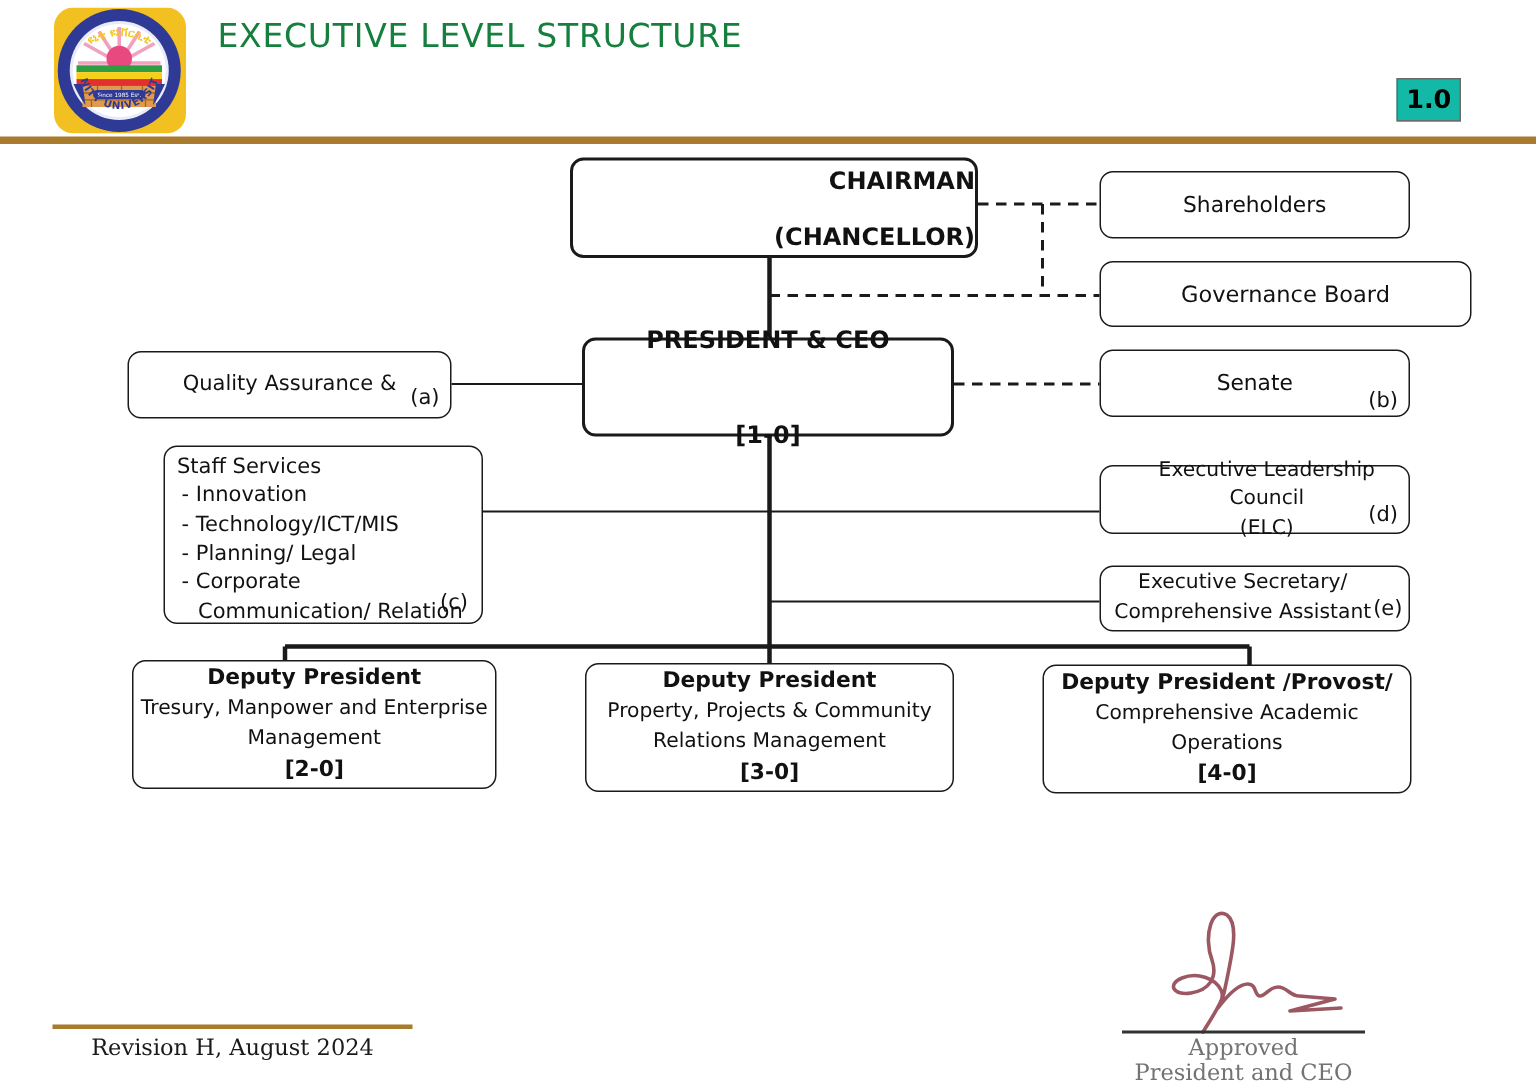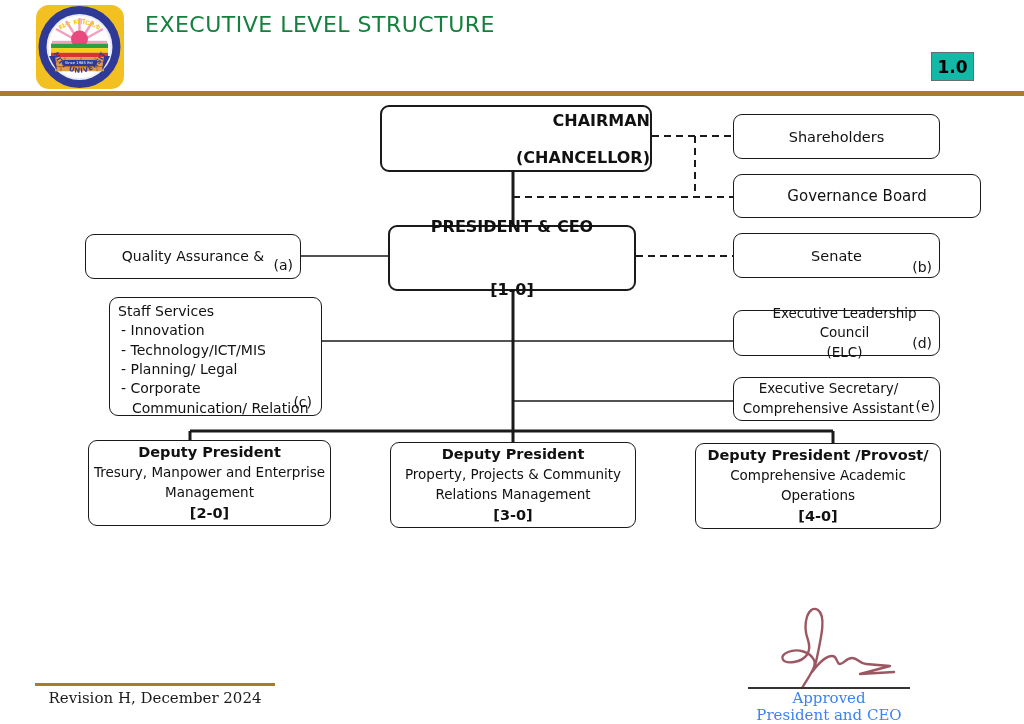"Revision H, December 2024" div.revision { text: December -> August }
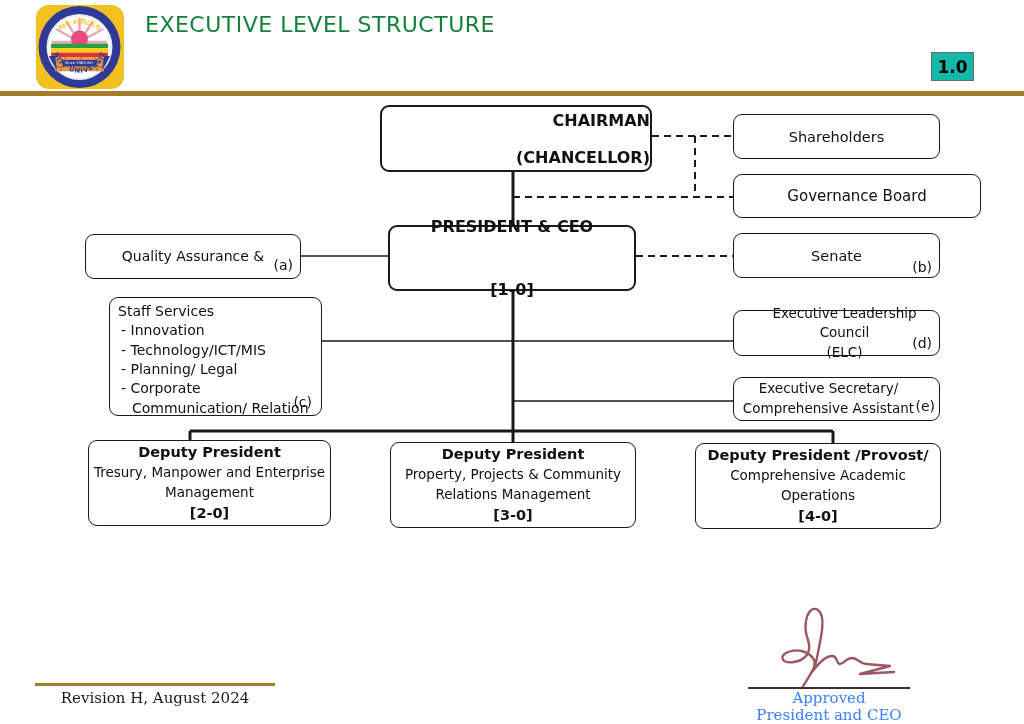"Approved" .approved { color: #3b82f6 -> #737373 }
